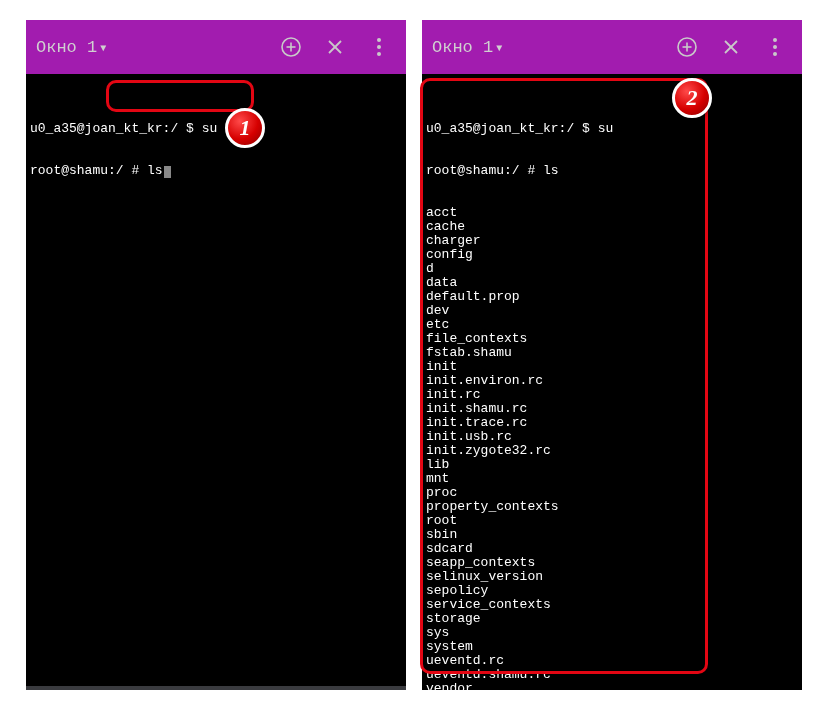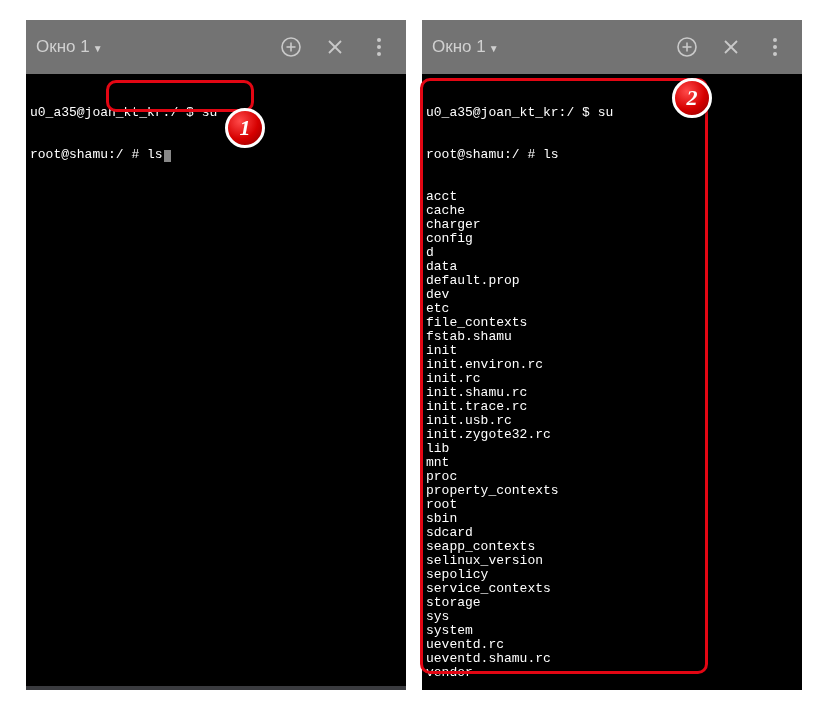"Окно 1" .titlebar { background: #737373 -> #a21caf; font-family: none -> Liberation Mono, monospace }
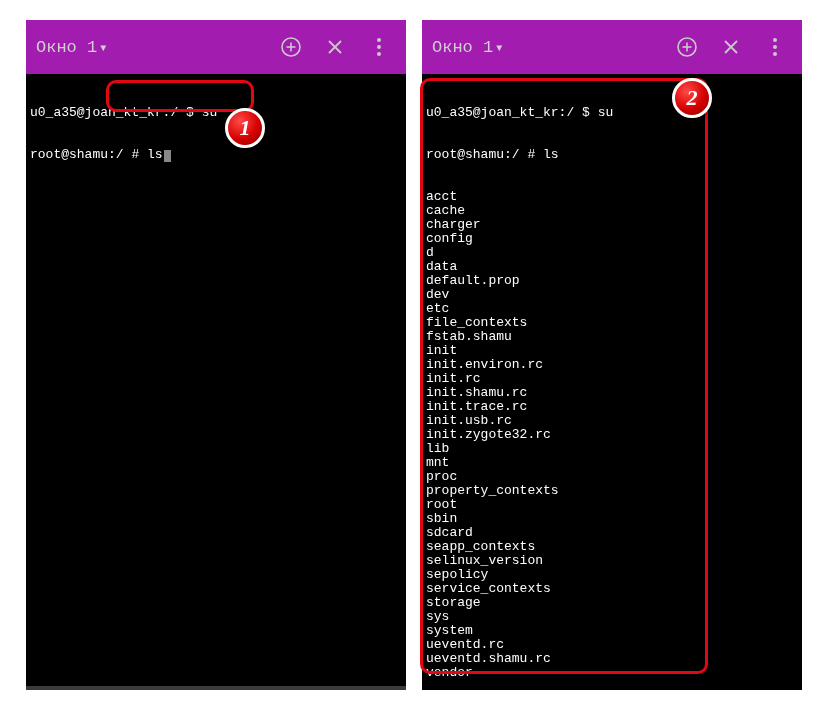"u0_a35@joan_kt_kr:/ $ su" .terminal { padding: 4px 4px -> 20px 4px }
